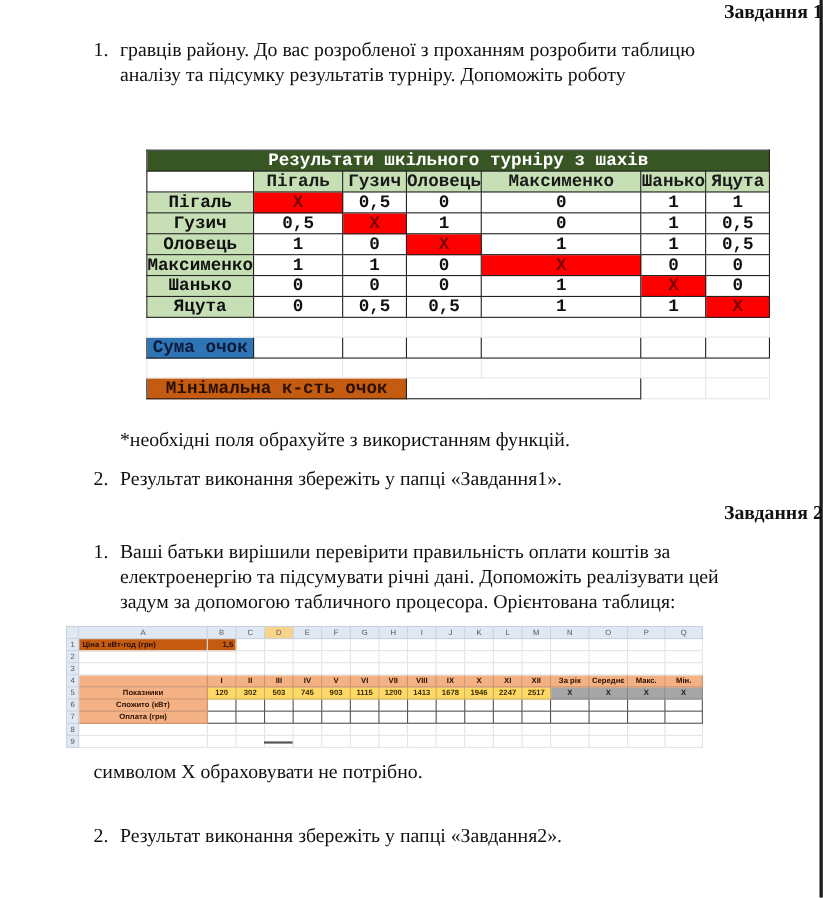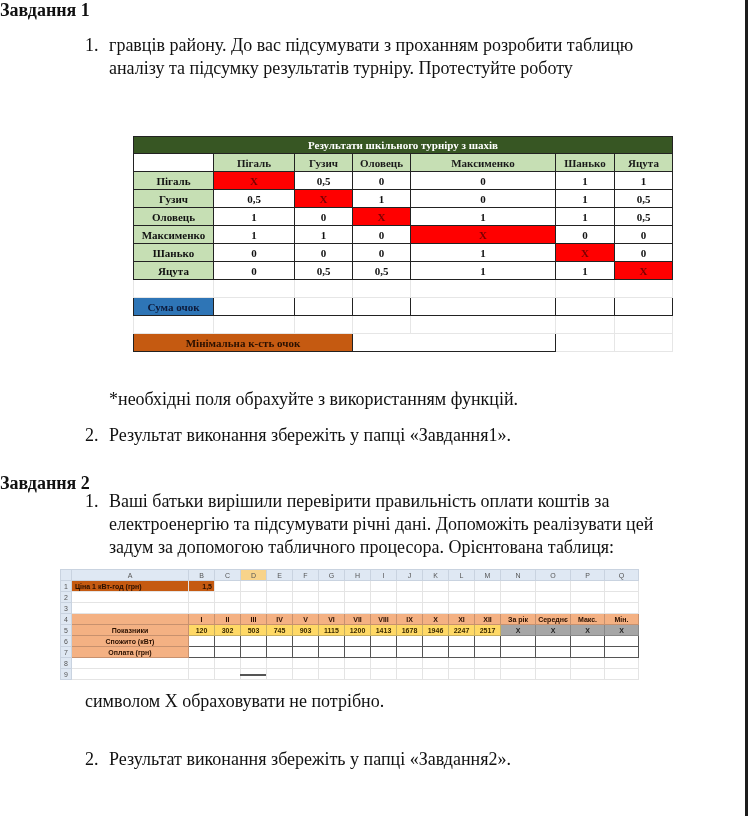"Завдання 1" .heading { text-align: left -> right }
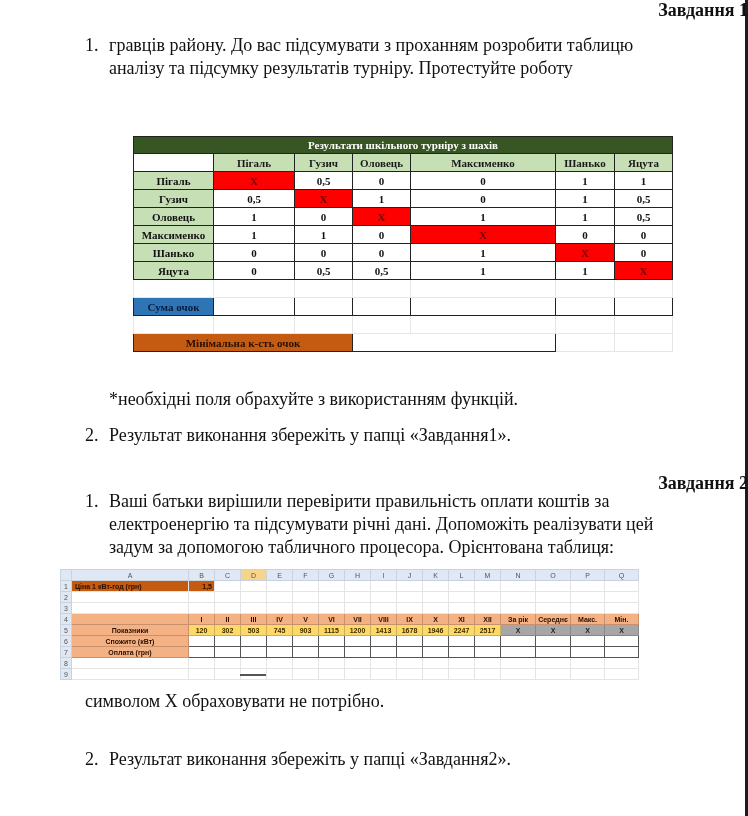"гравців району. До вас підсумувати" div { text: підсумувати -> розробленої }
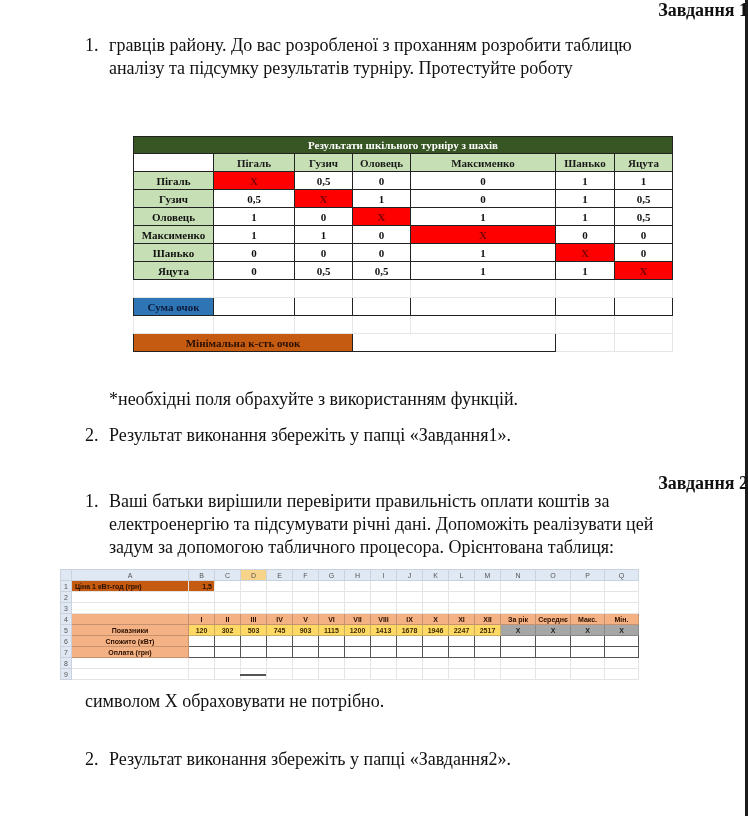"аналізу та підсумку результатів турніру." div { text: Протестуйте -> Допоможіть }
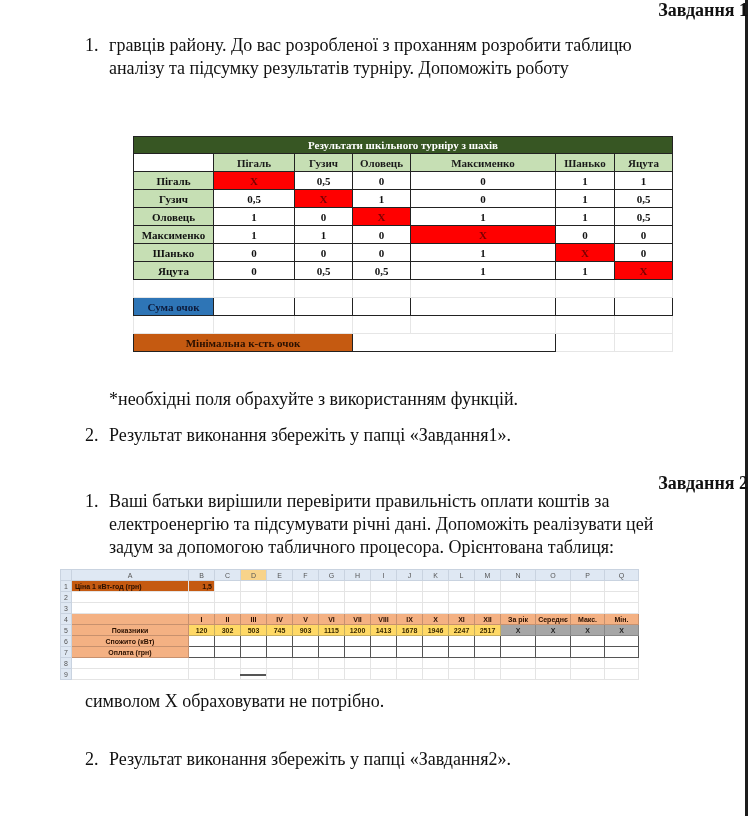"Результати шкільного турніру з шахів" .chess { font-family: Liberation Serif, serif -> Liberation Mono, monospace; font-size: 11px -> 16px }
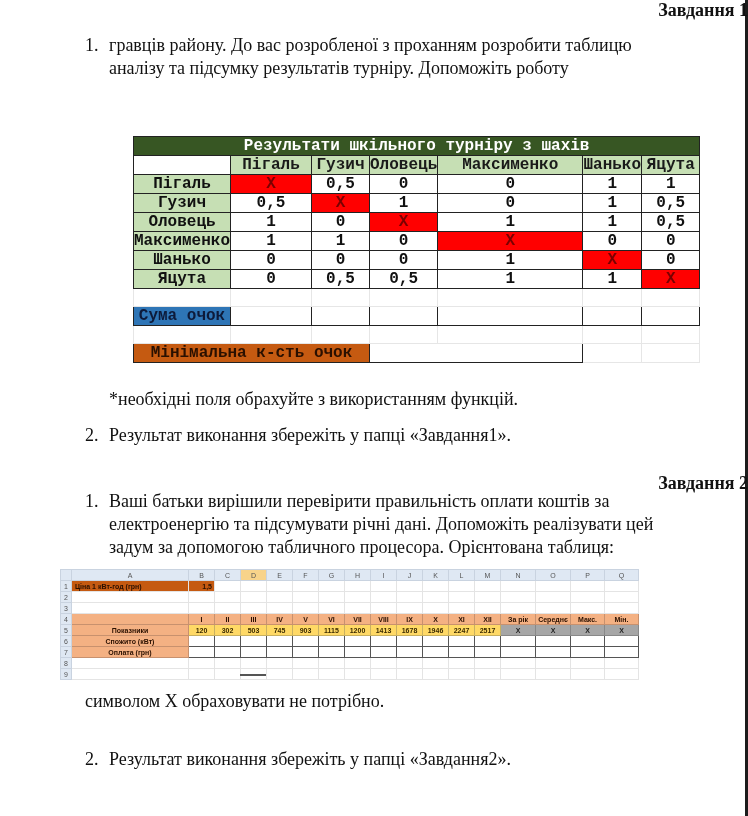"Завдання 2" div.heading { margin-top: 17px -> none }
